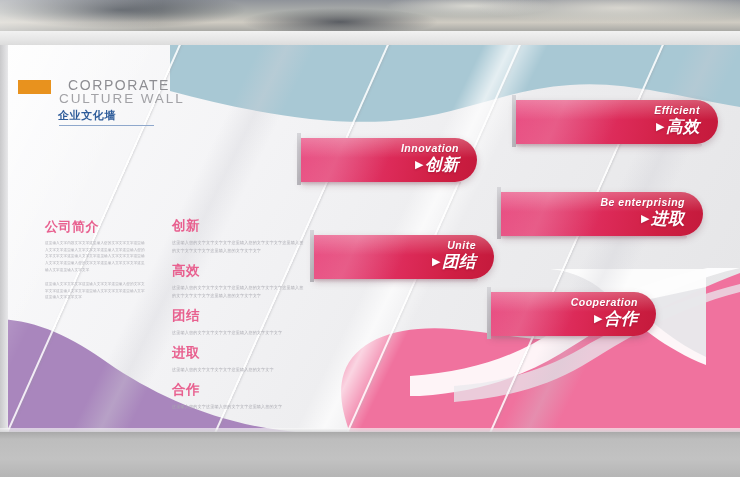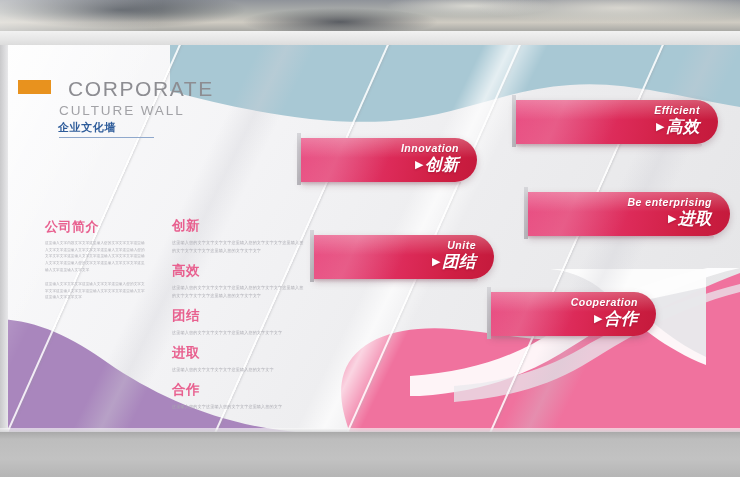"CORPORATE" .corp { font-size: 21px -> 14px }
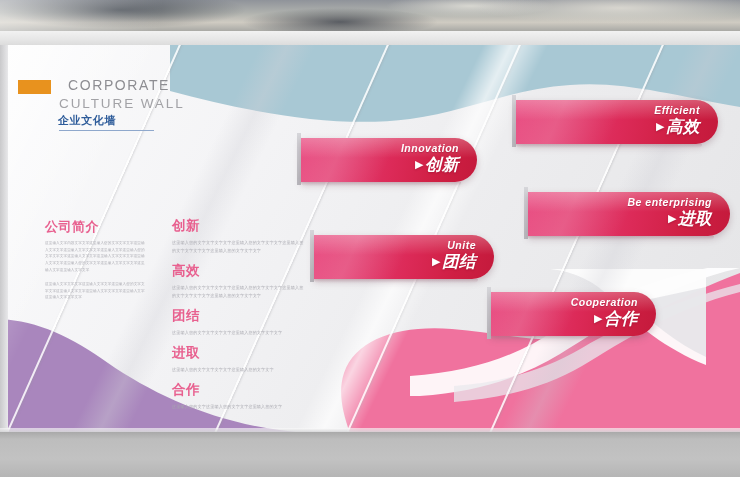"CULTURE WALL" .cult { margin-top: 5px -> none }
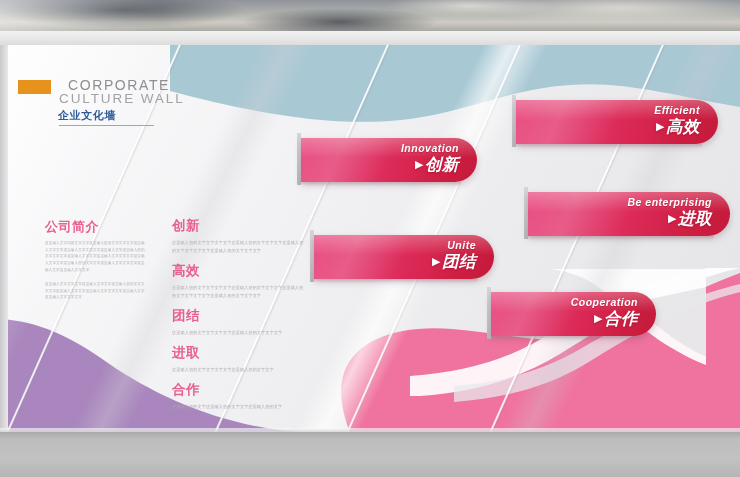"Be enterprising" div.ribbon { left: 524px -> 497px }
